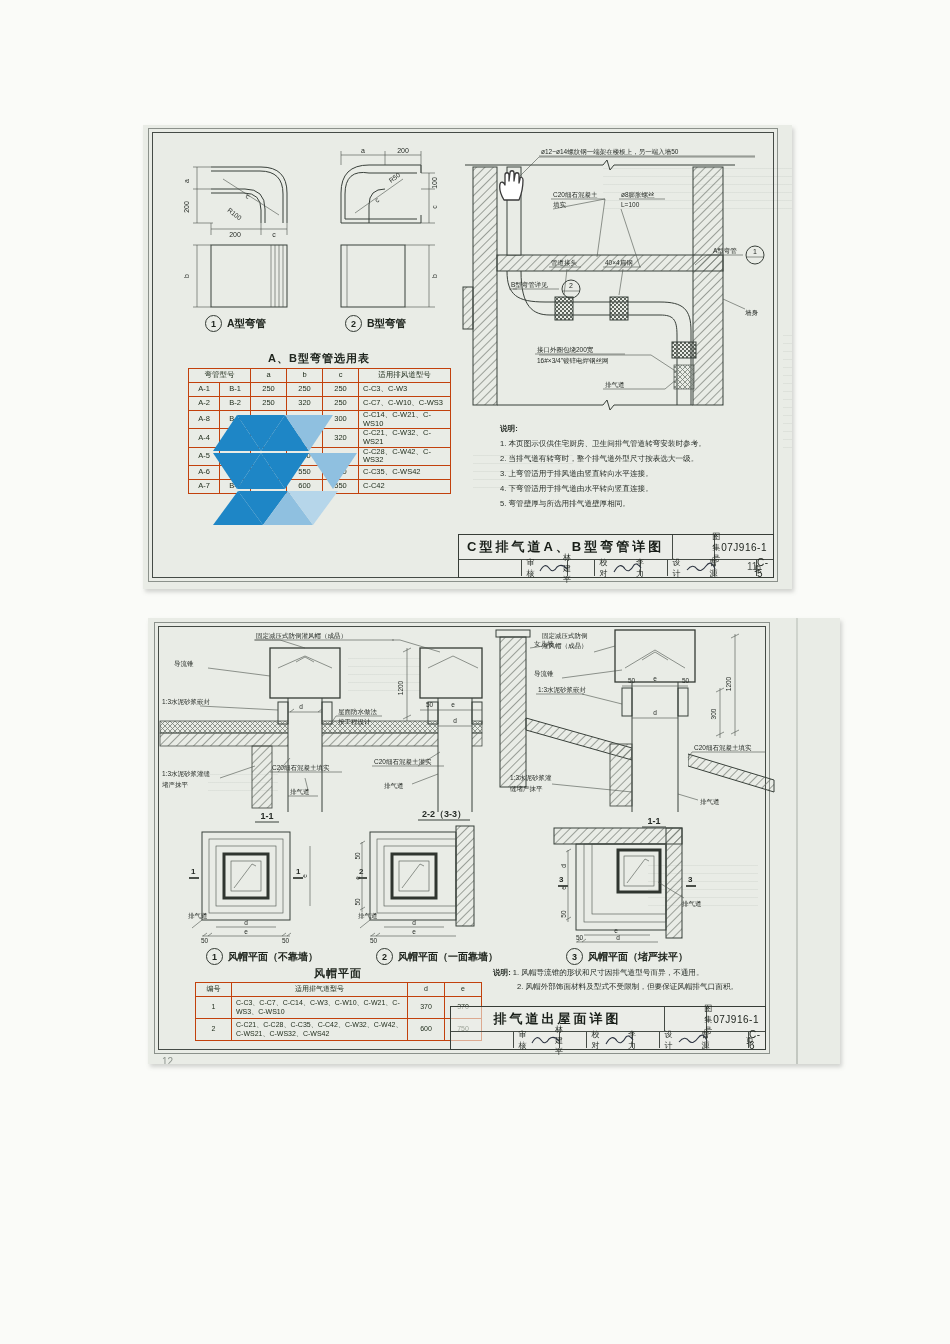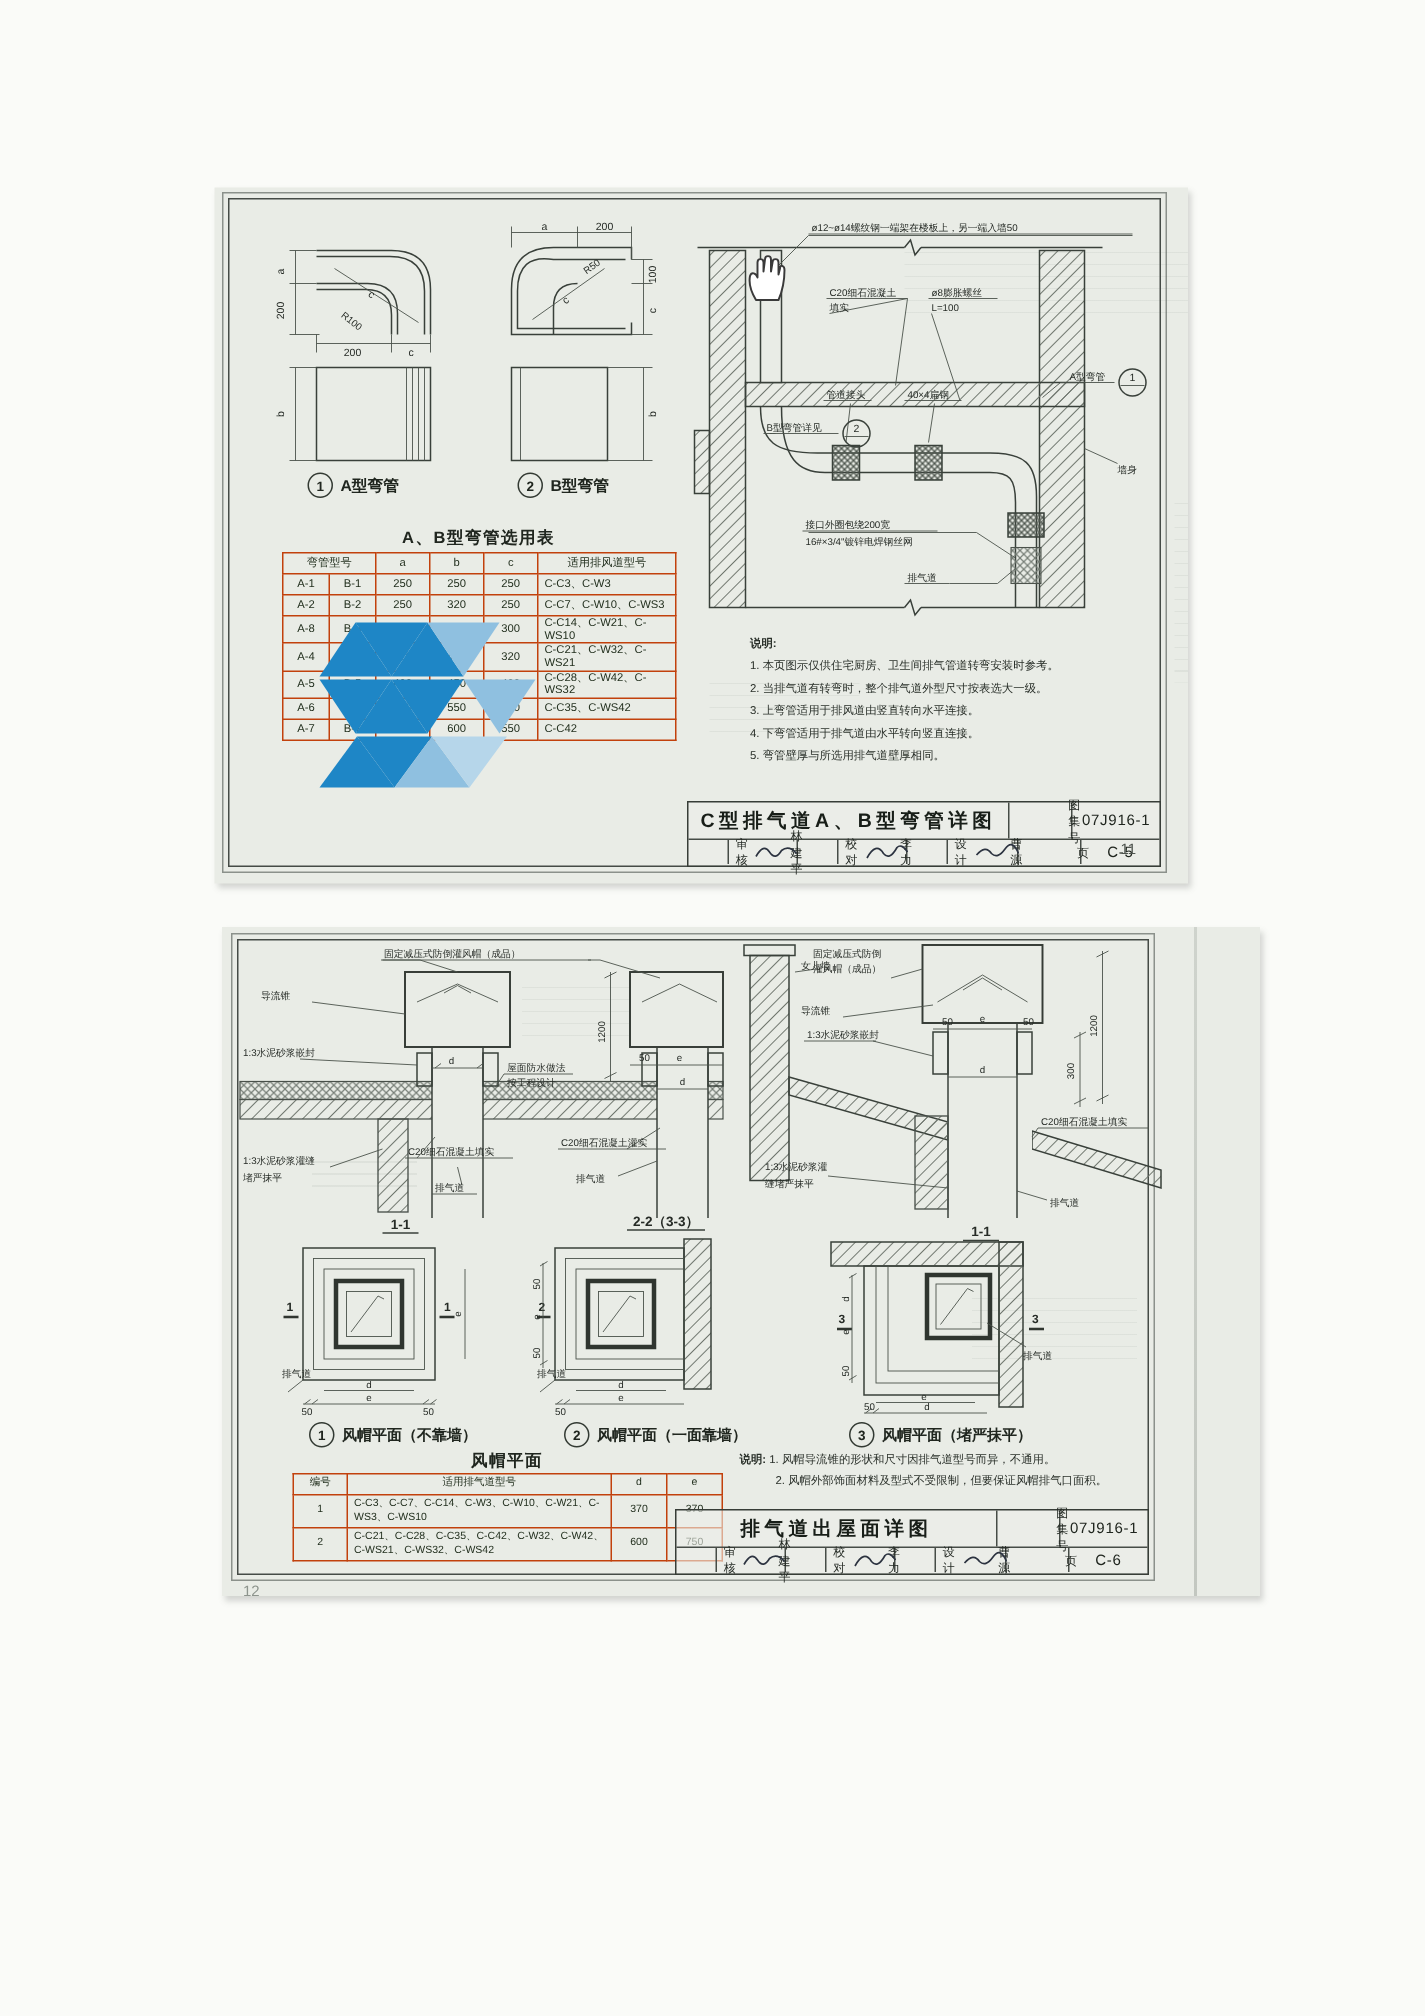"审核" .tb .r2 { margin-left: none -> 36px }
